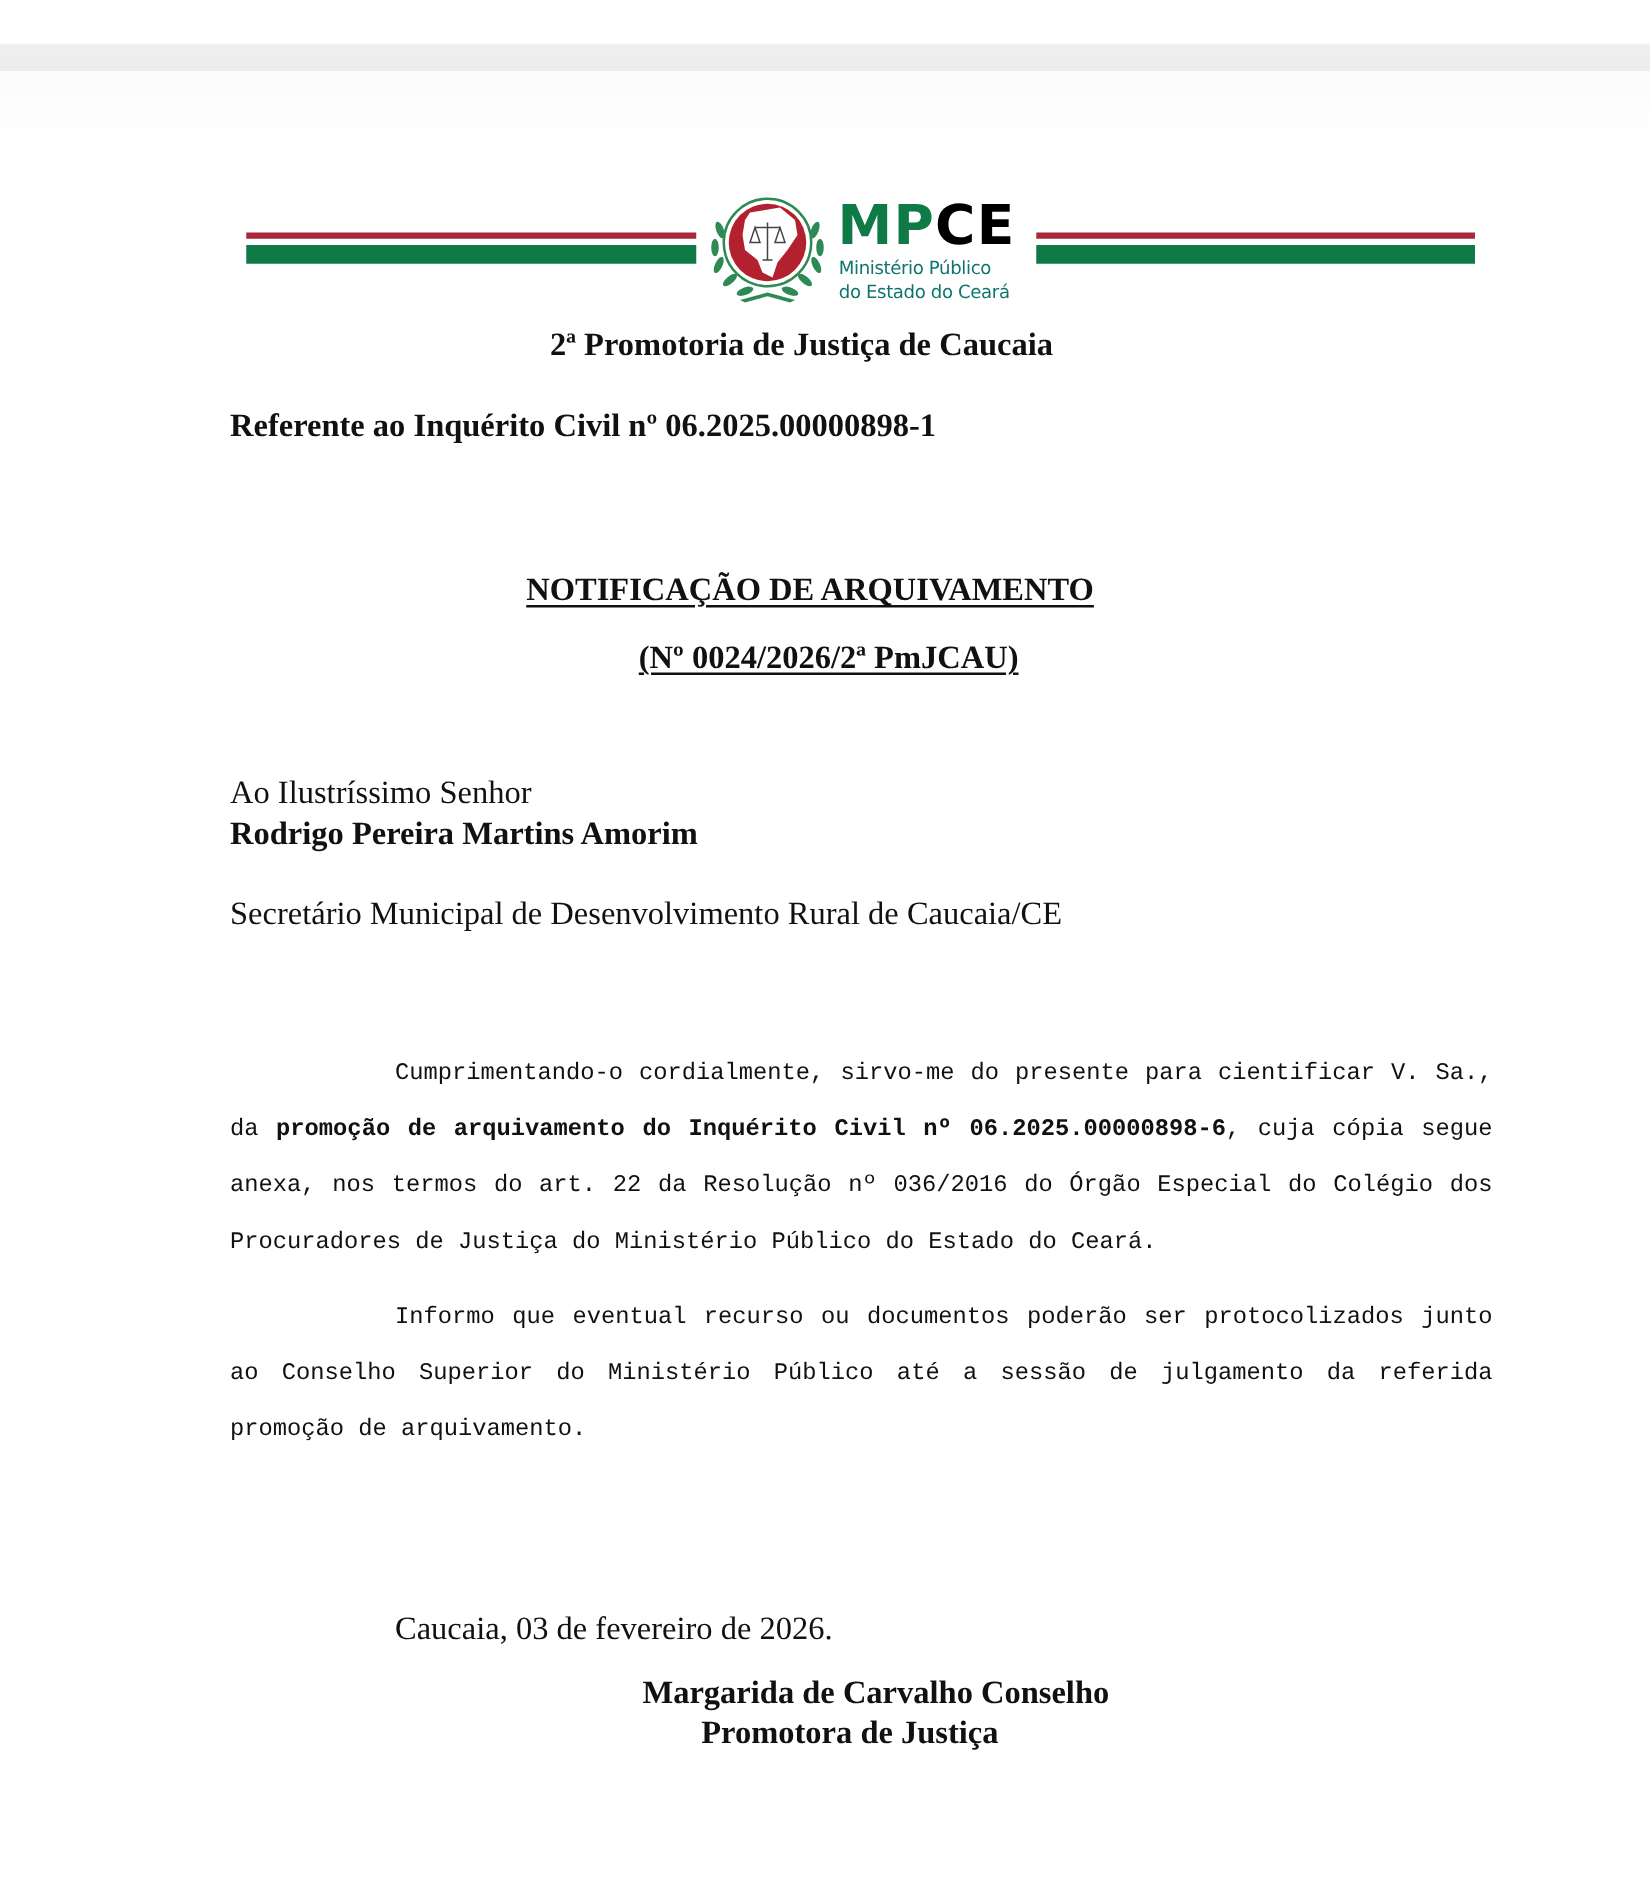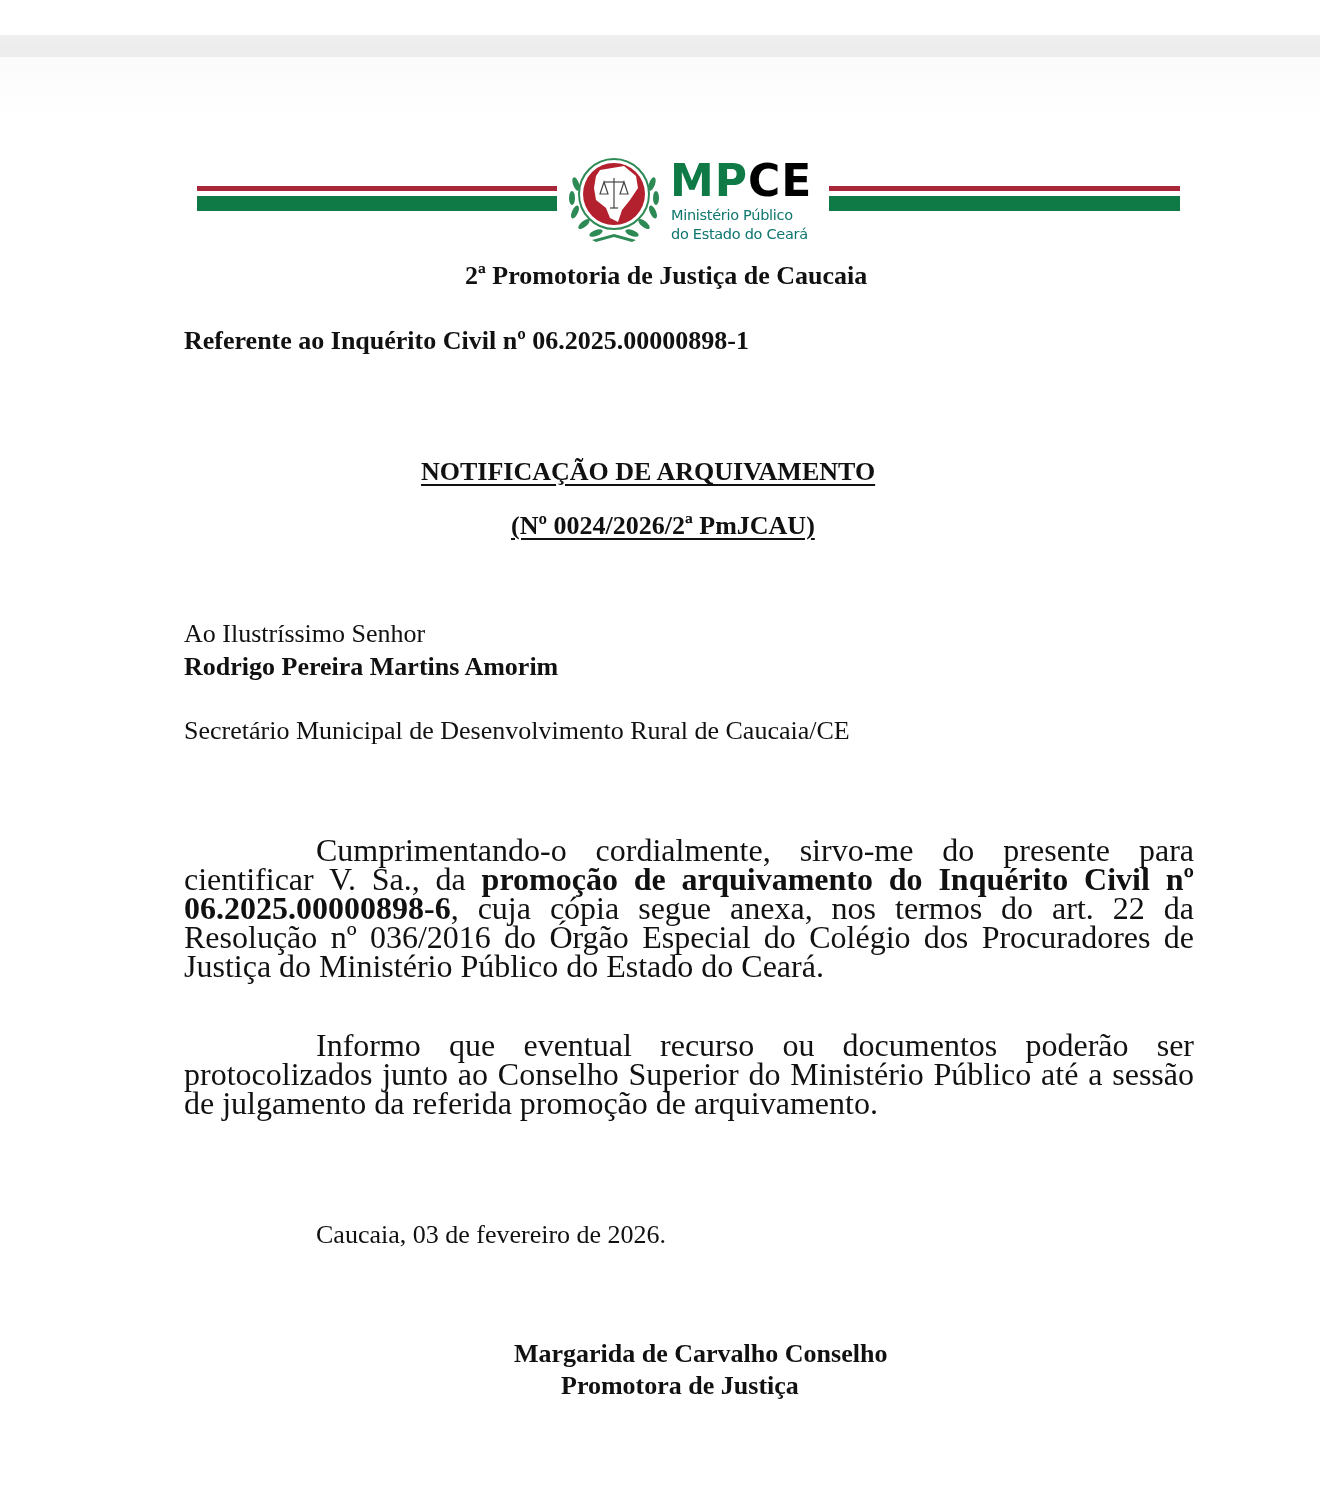"2ª Promotoria de Justiça de" div.t { left: 465px -> 440px }
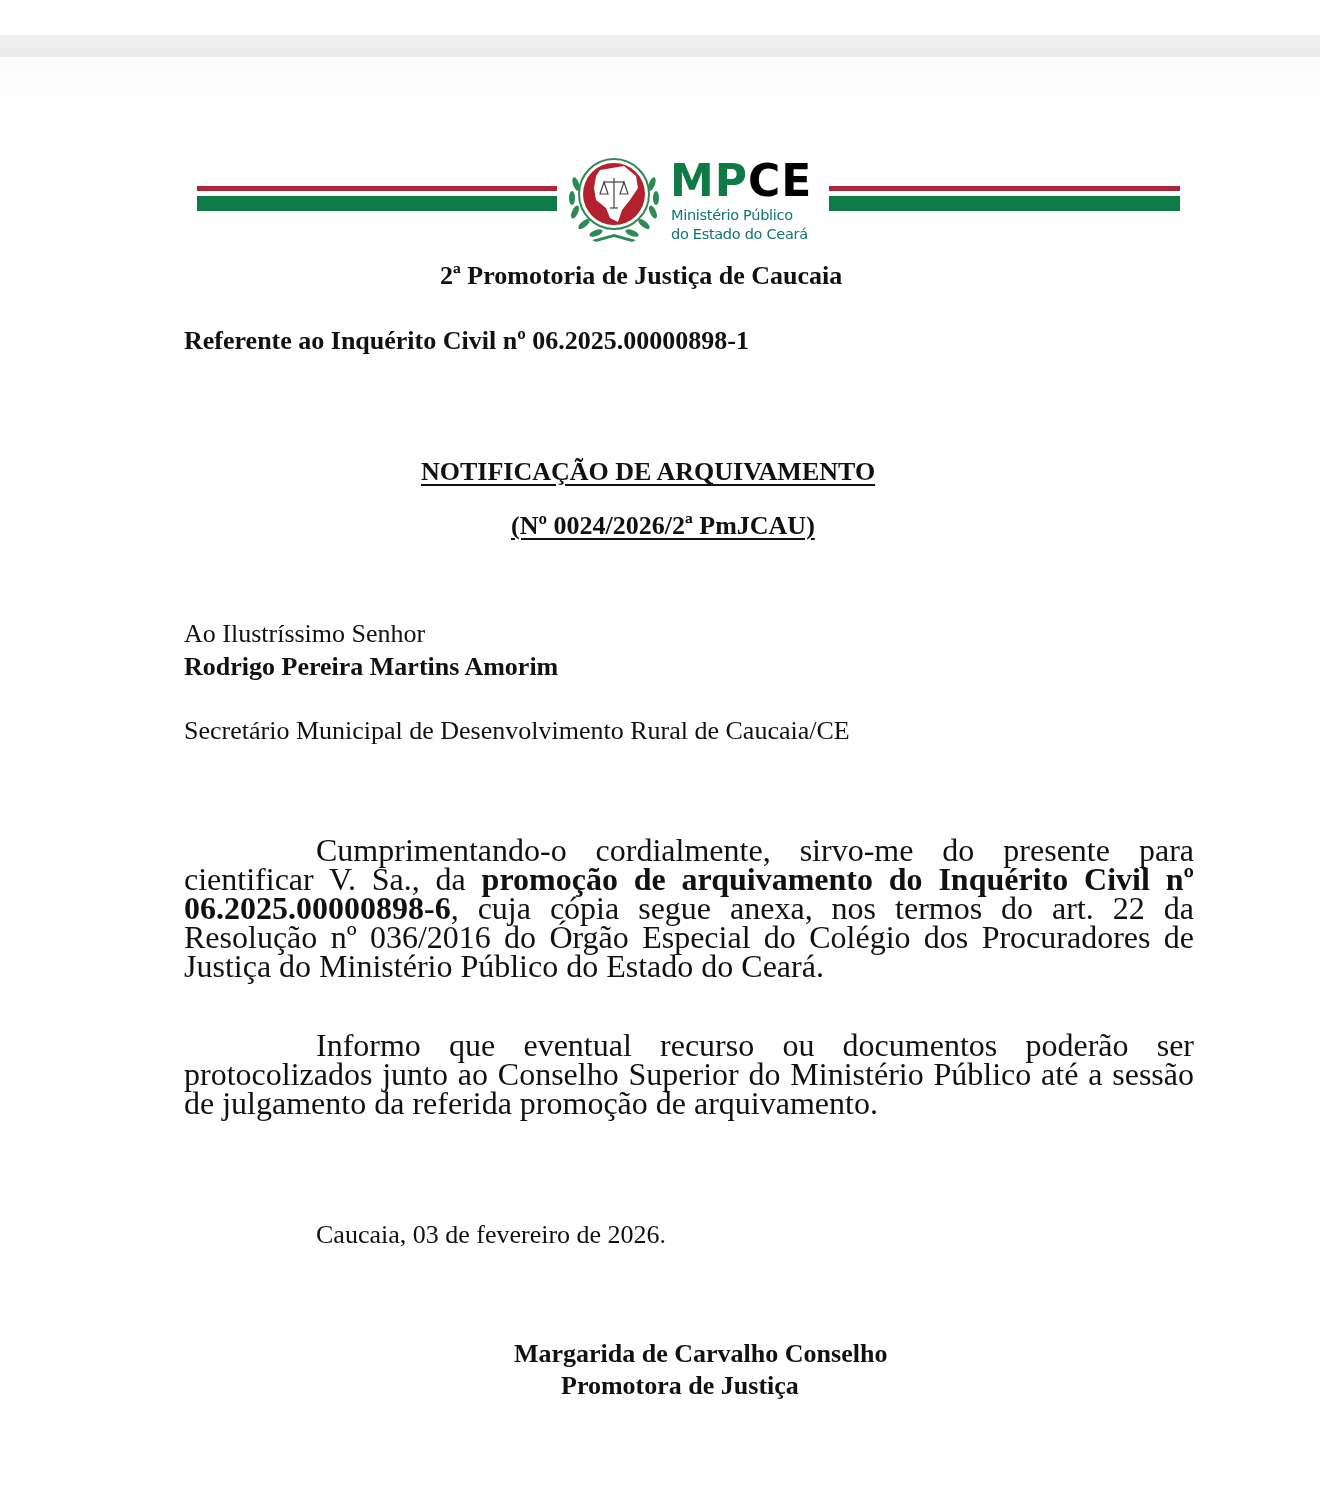"Cumprimentando-o cordialmente, sirvo-me" .para { font-family: none -> Liberation Mono, monospace; font-size: 32px -> 19px; line-height: 29px -> 45px }
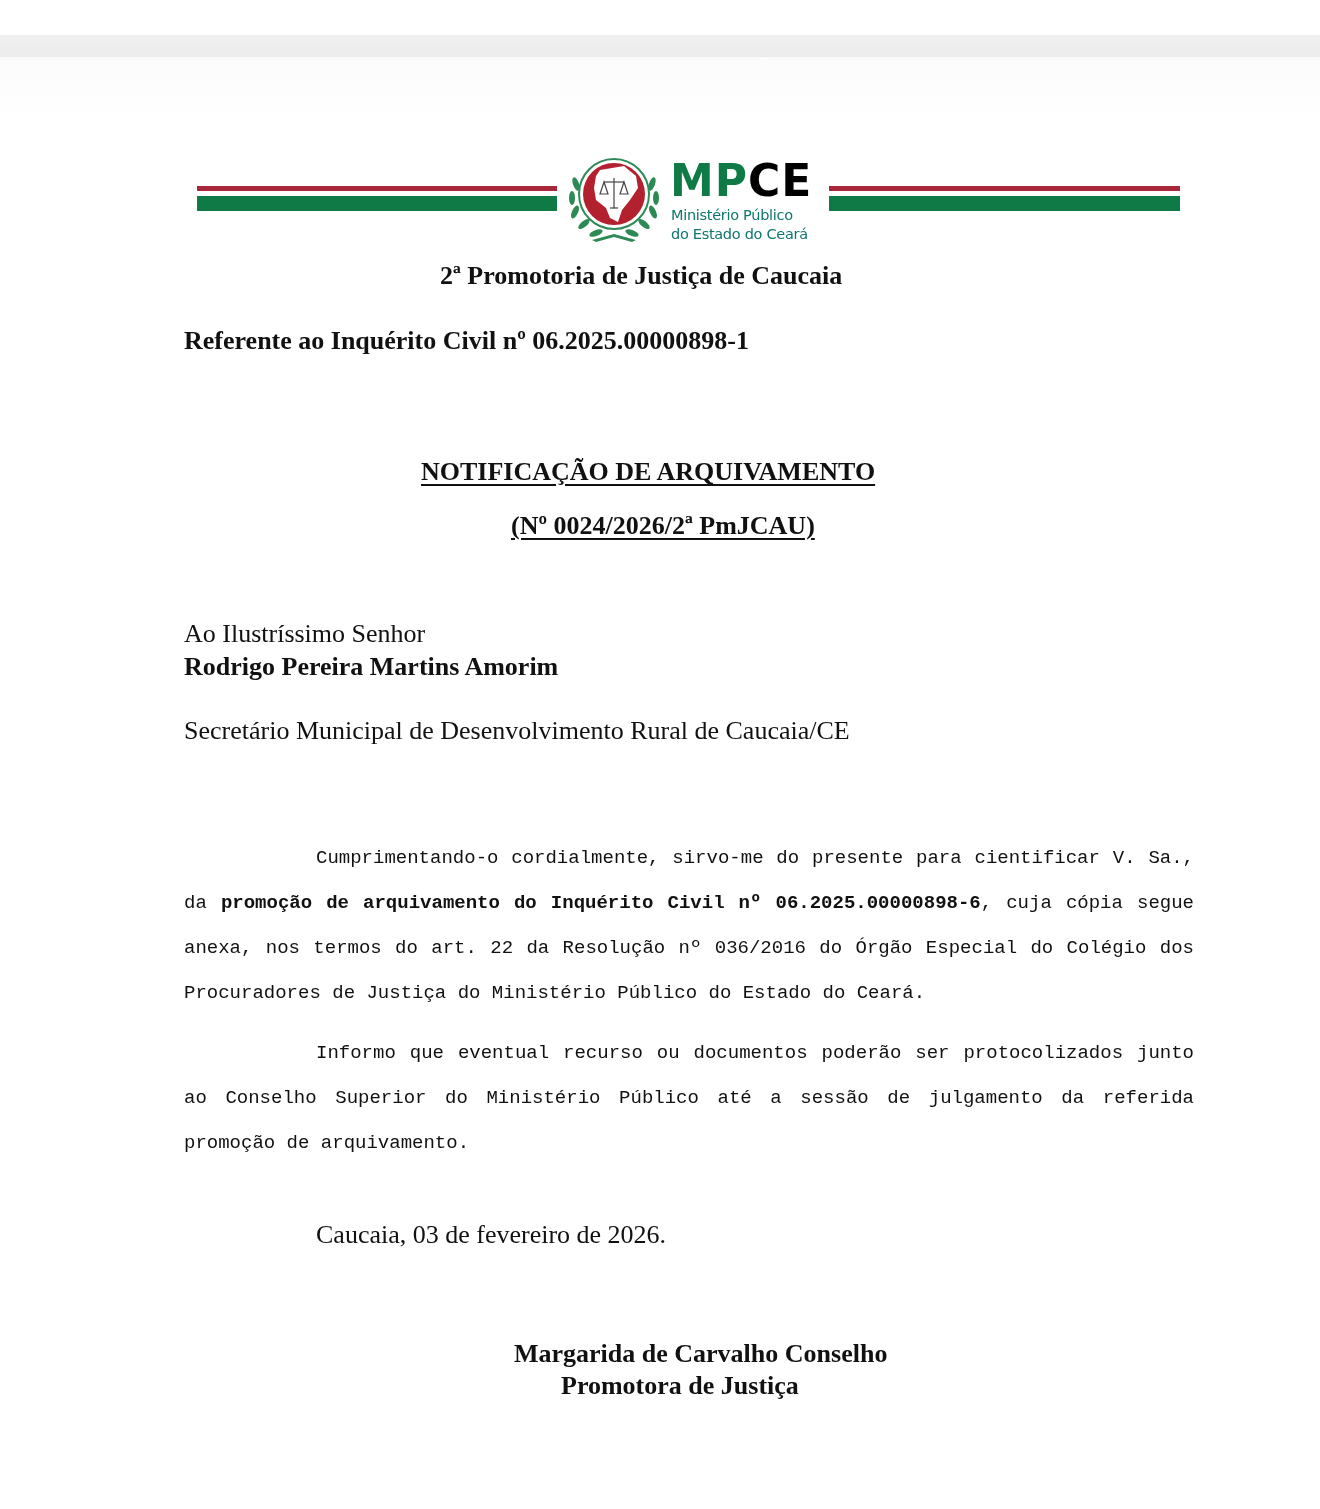"Caucaia, 03 de fevereiro de" div.t { top: 1220px -> 1288px }
